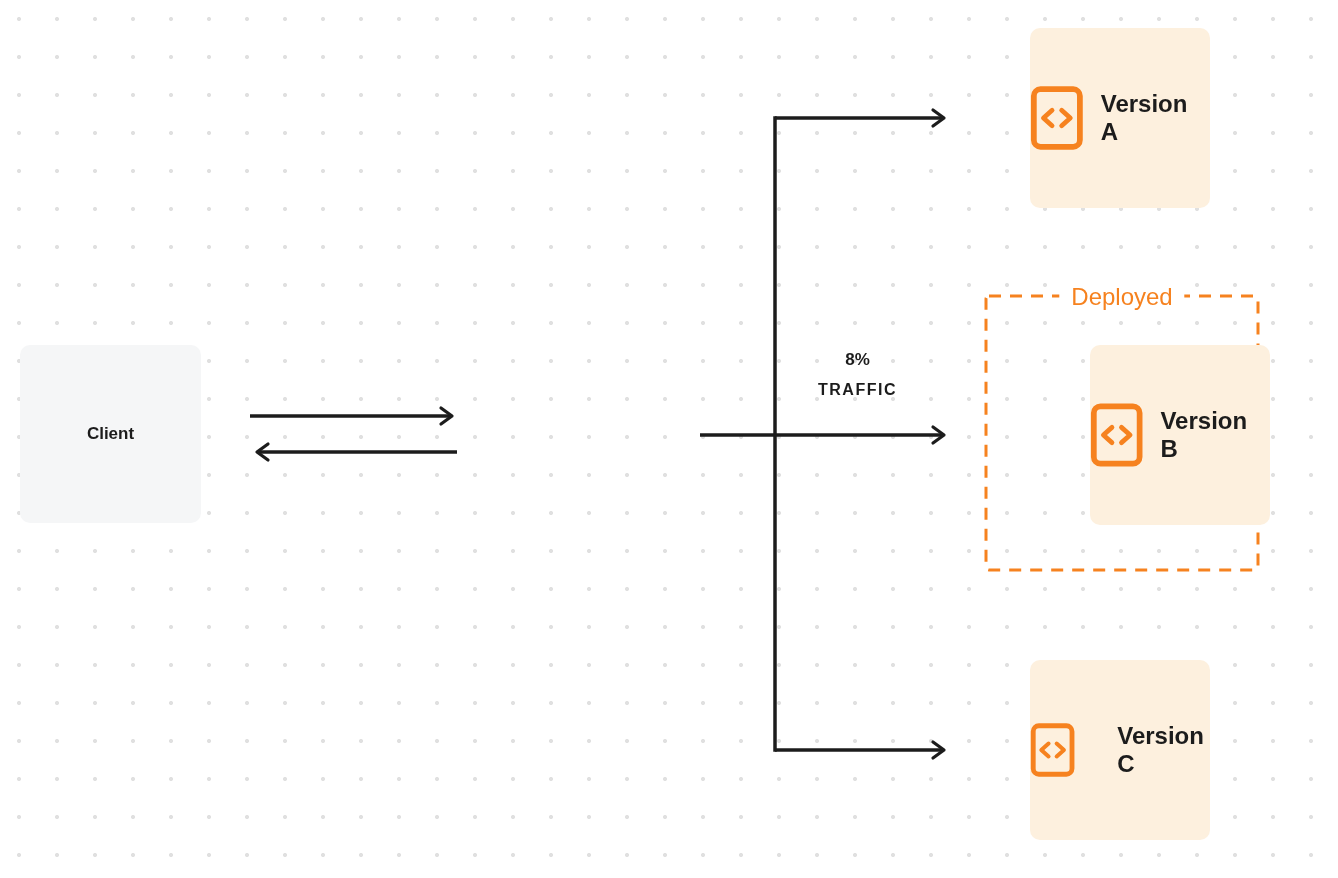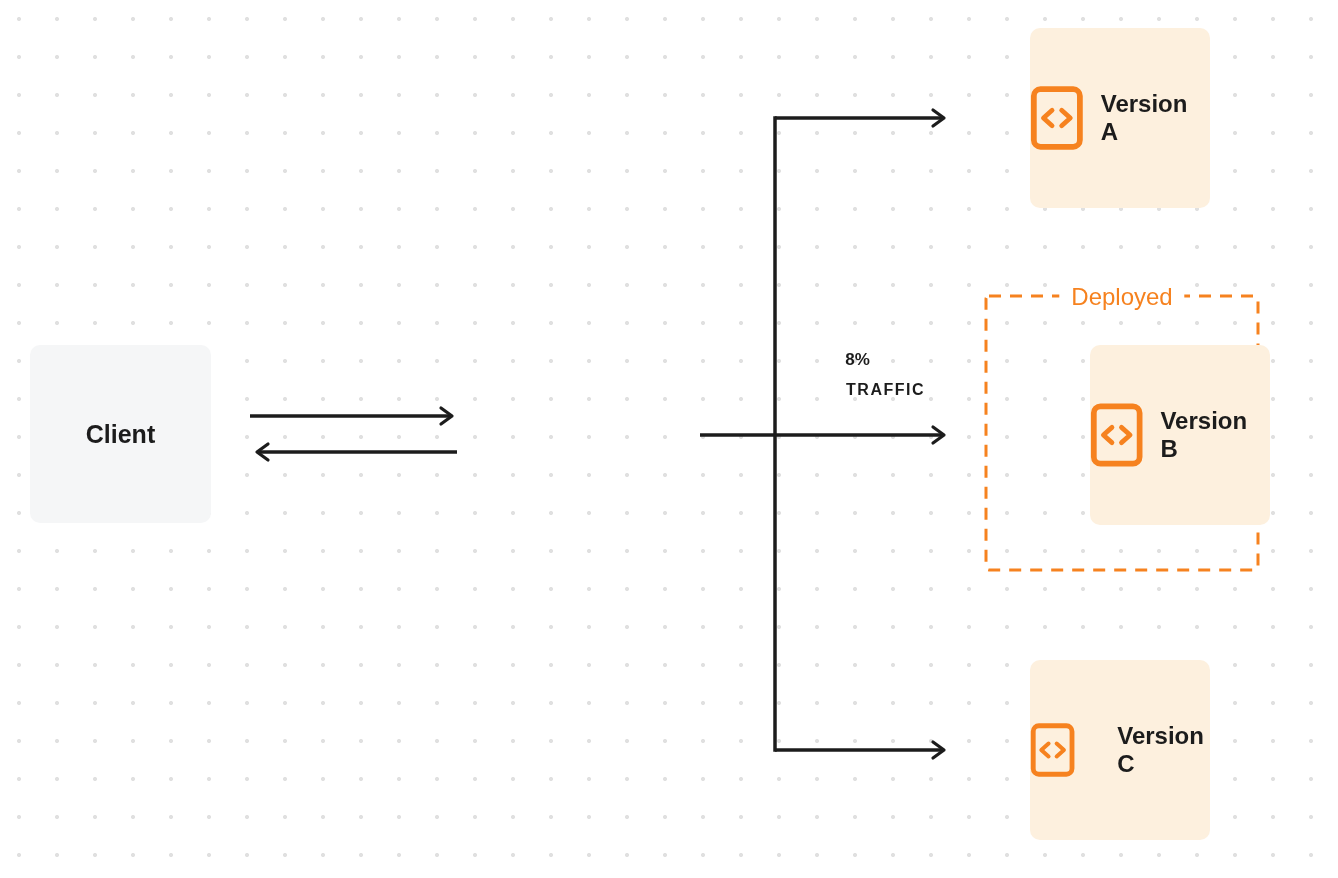"TRAFFIC" .traffic-label .line2 { text-align: right -> none }
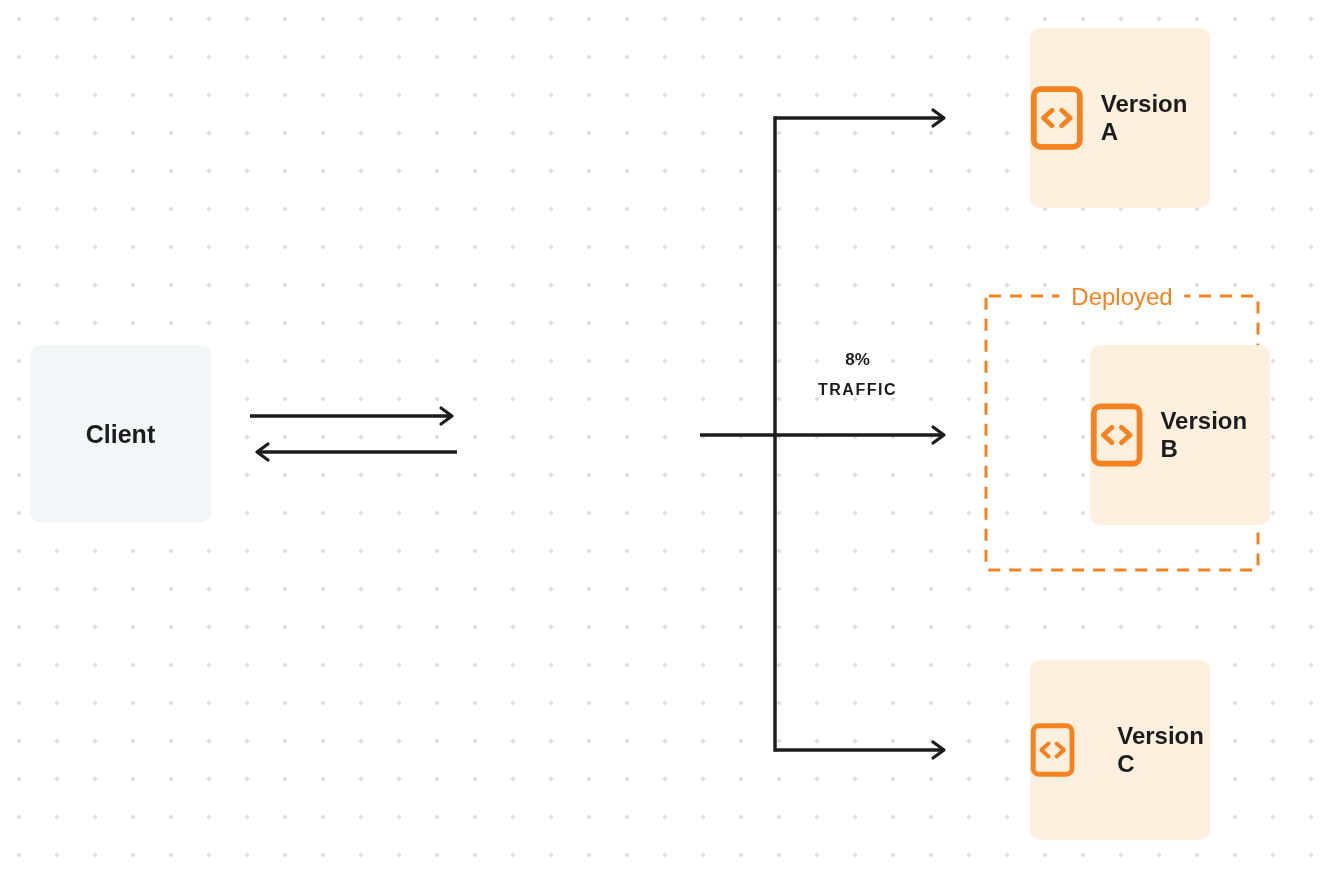"Client" .node-client { font-size: 25px -> 17px; left: 30px -> 20px }
